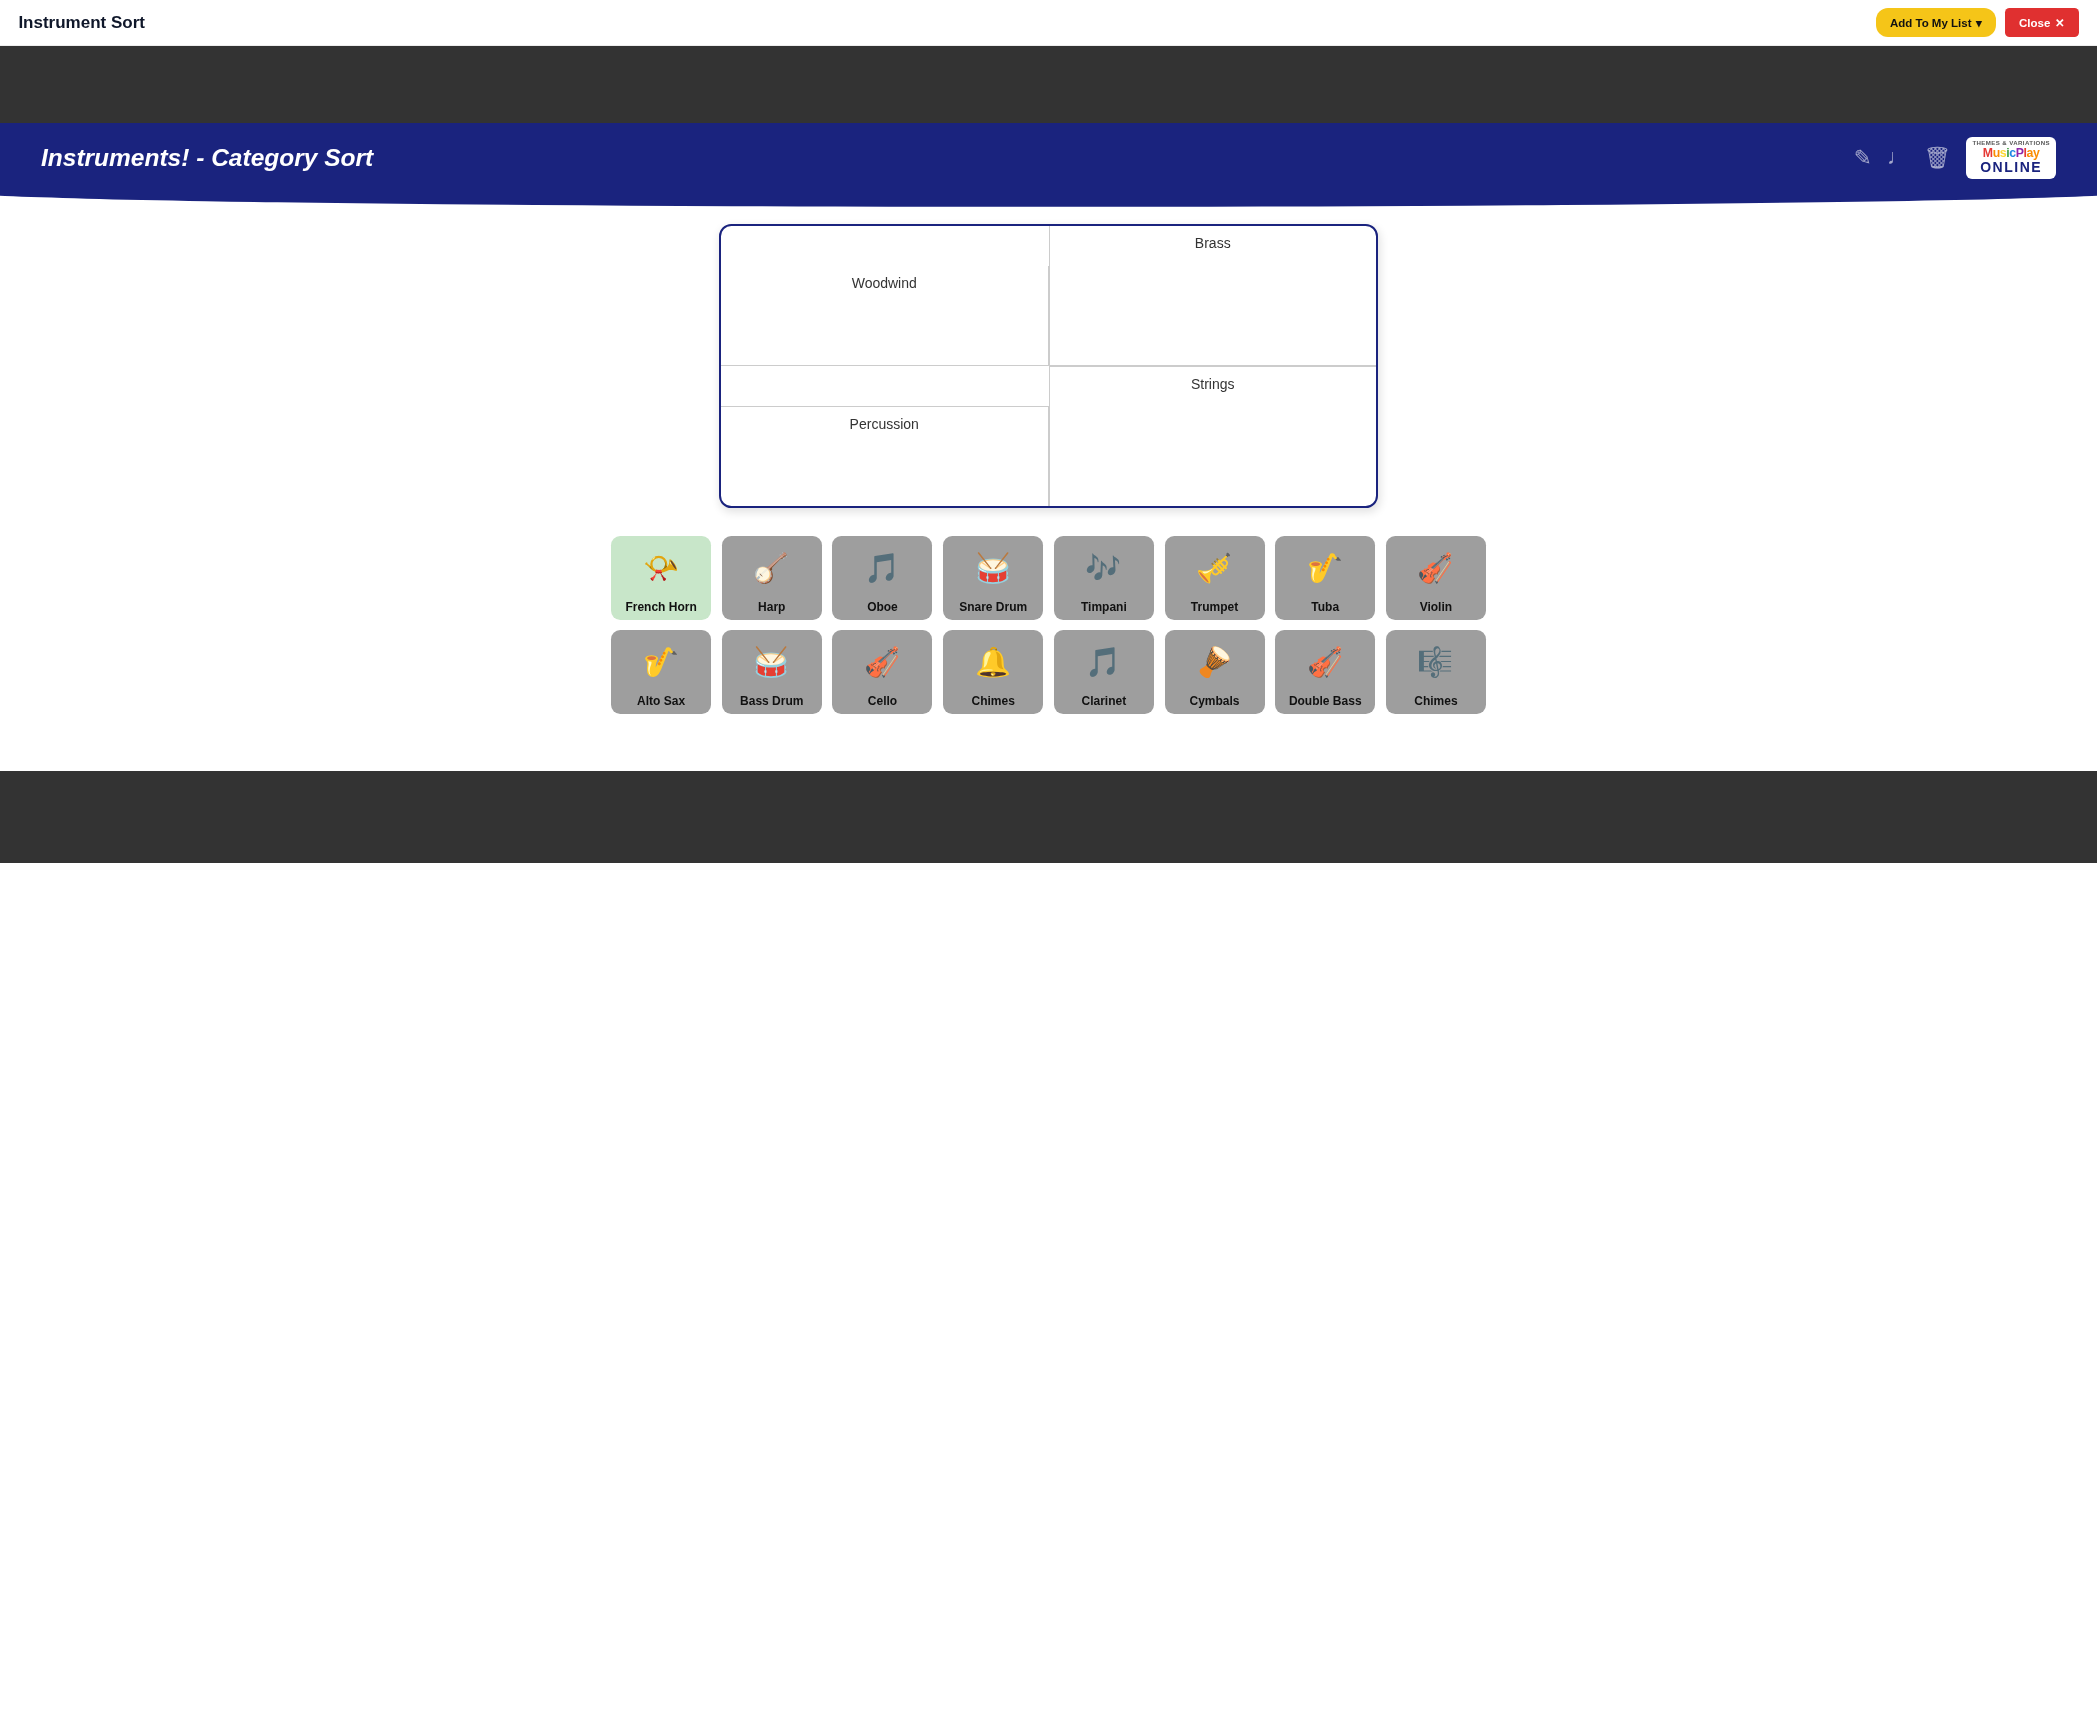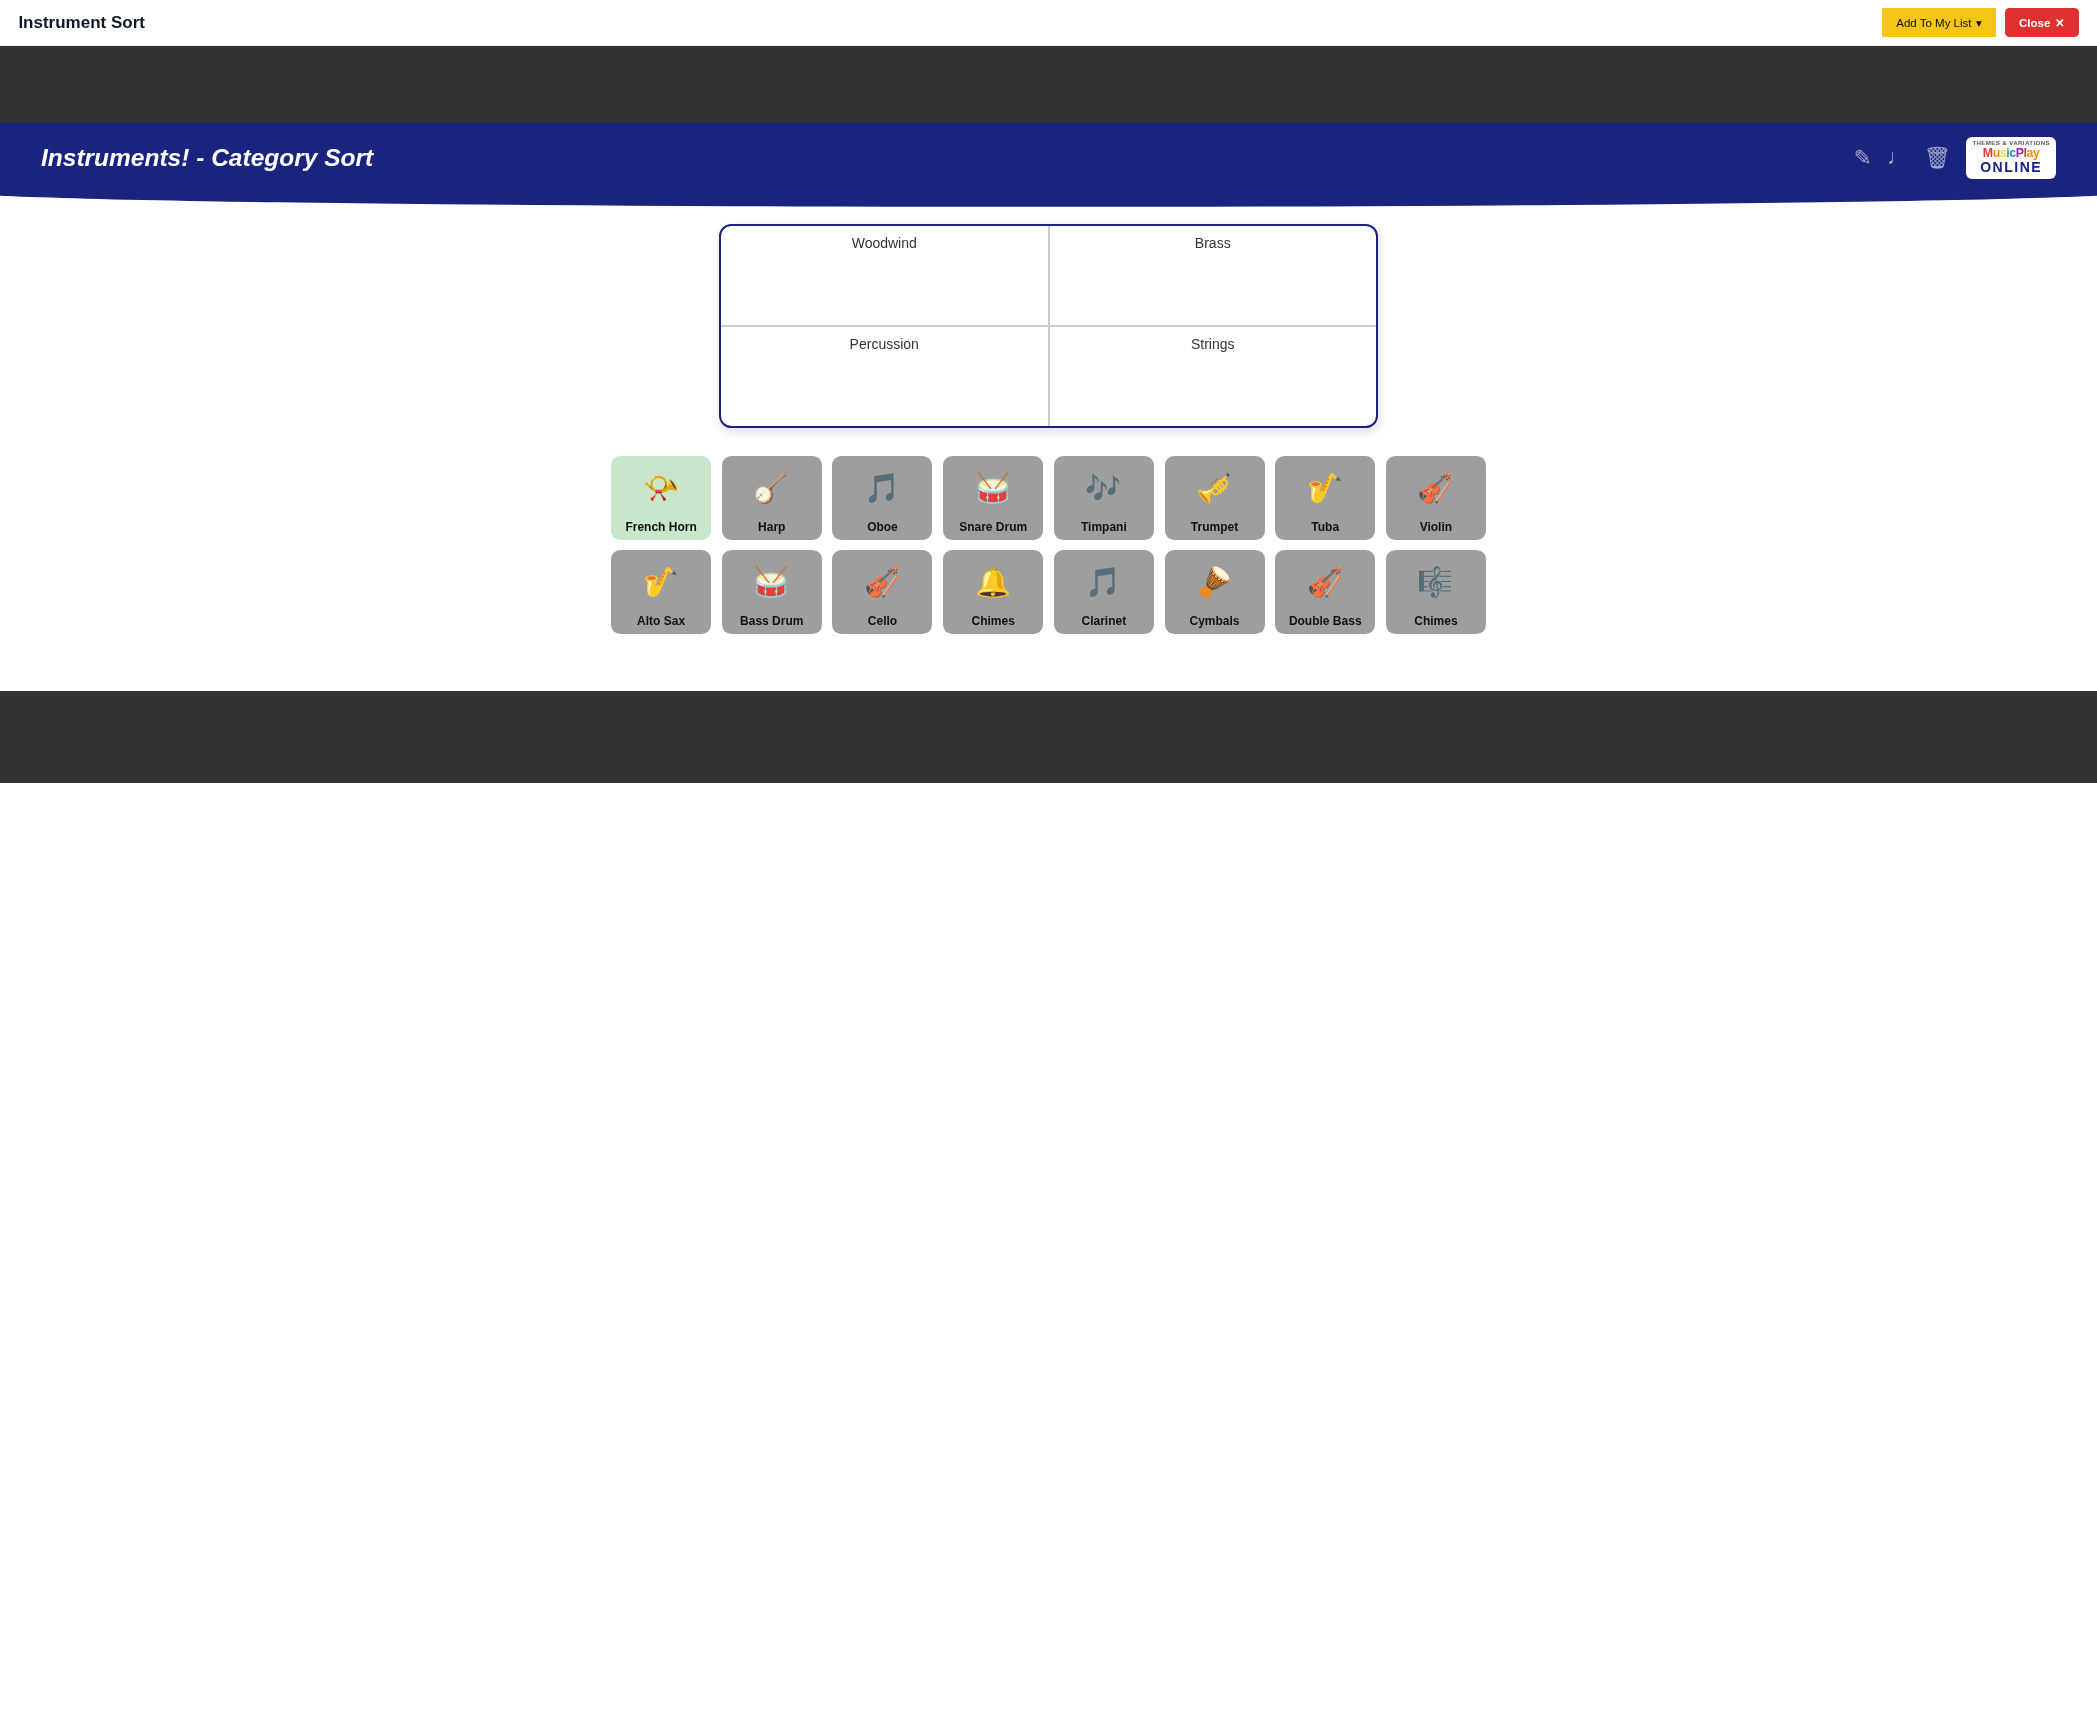"Add To My List" .btn-add-to-list { border-radius: 0 -> 12px; font-weight: 400 -> 700 }
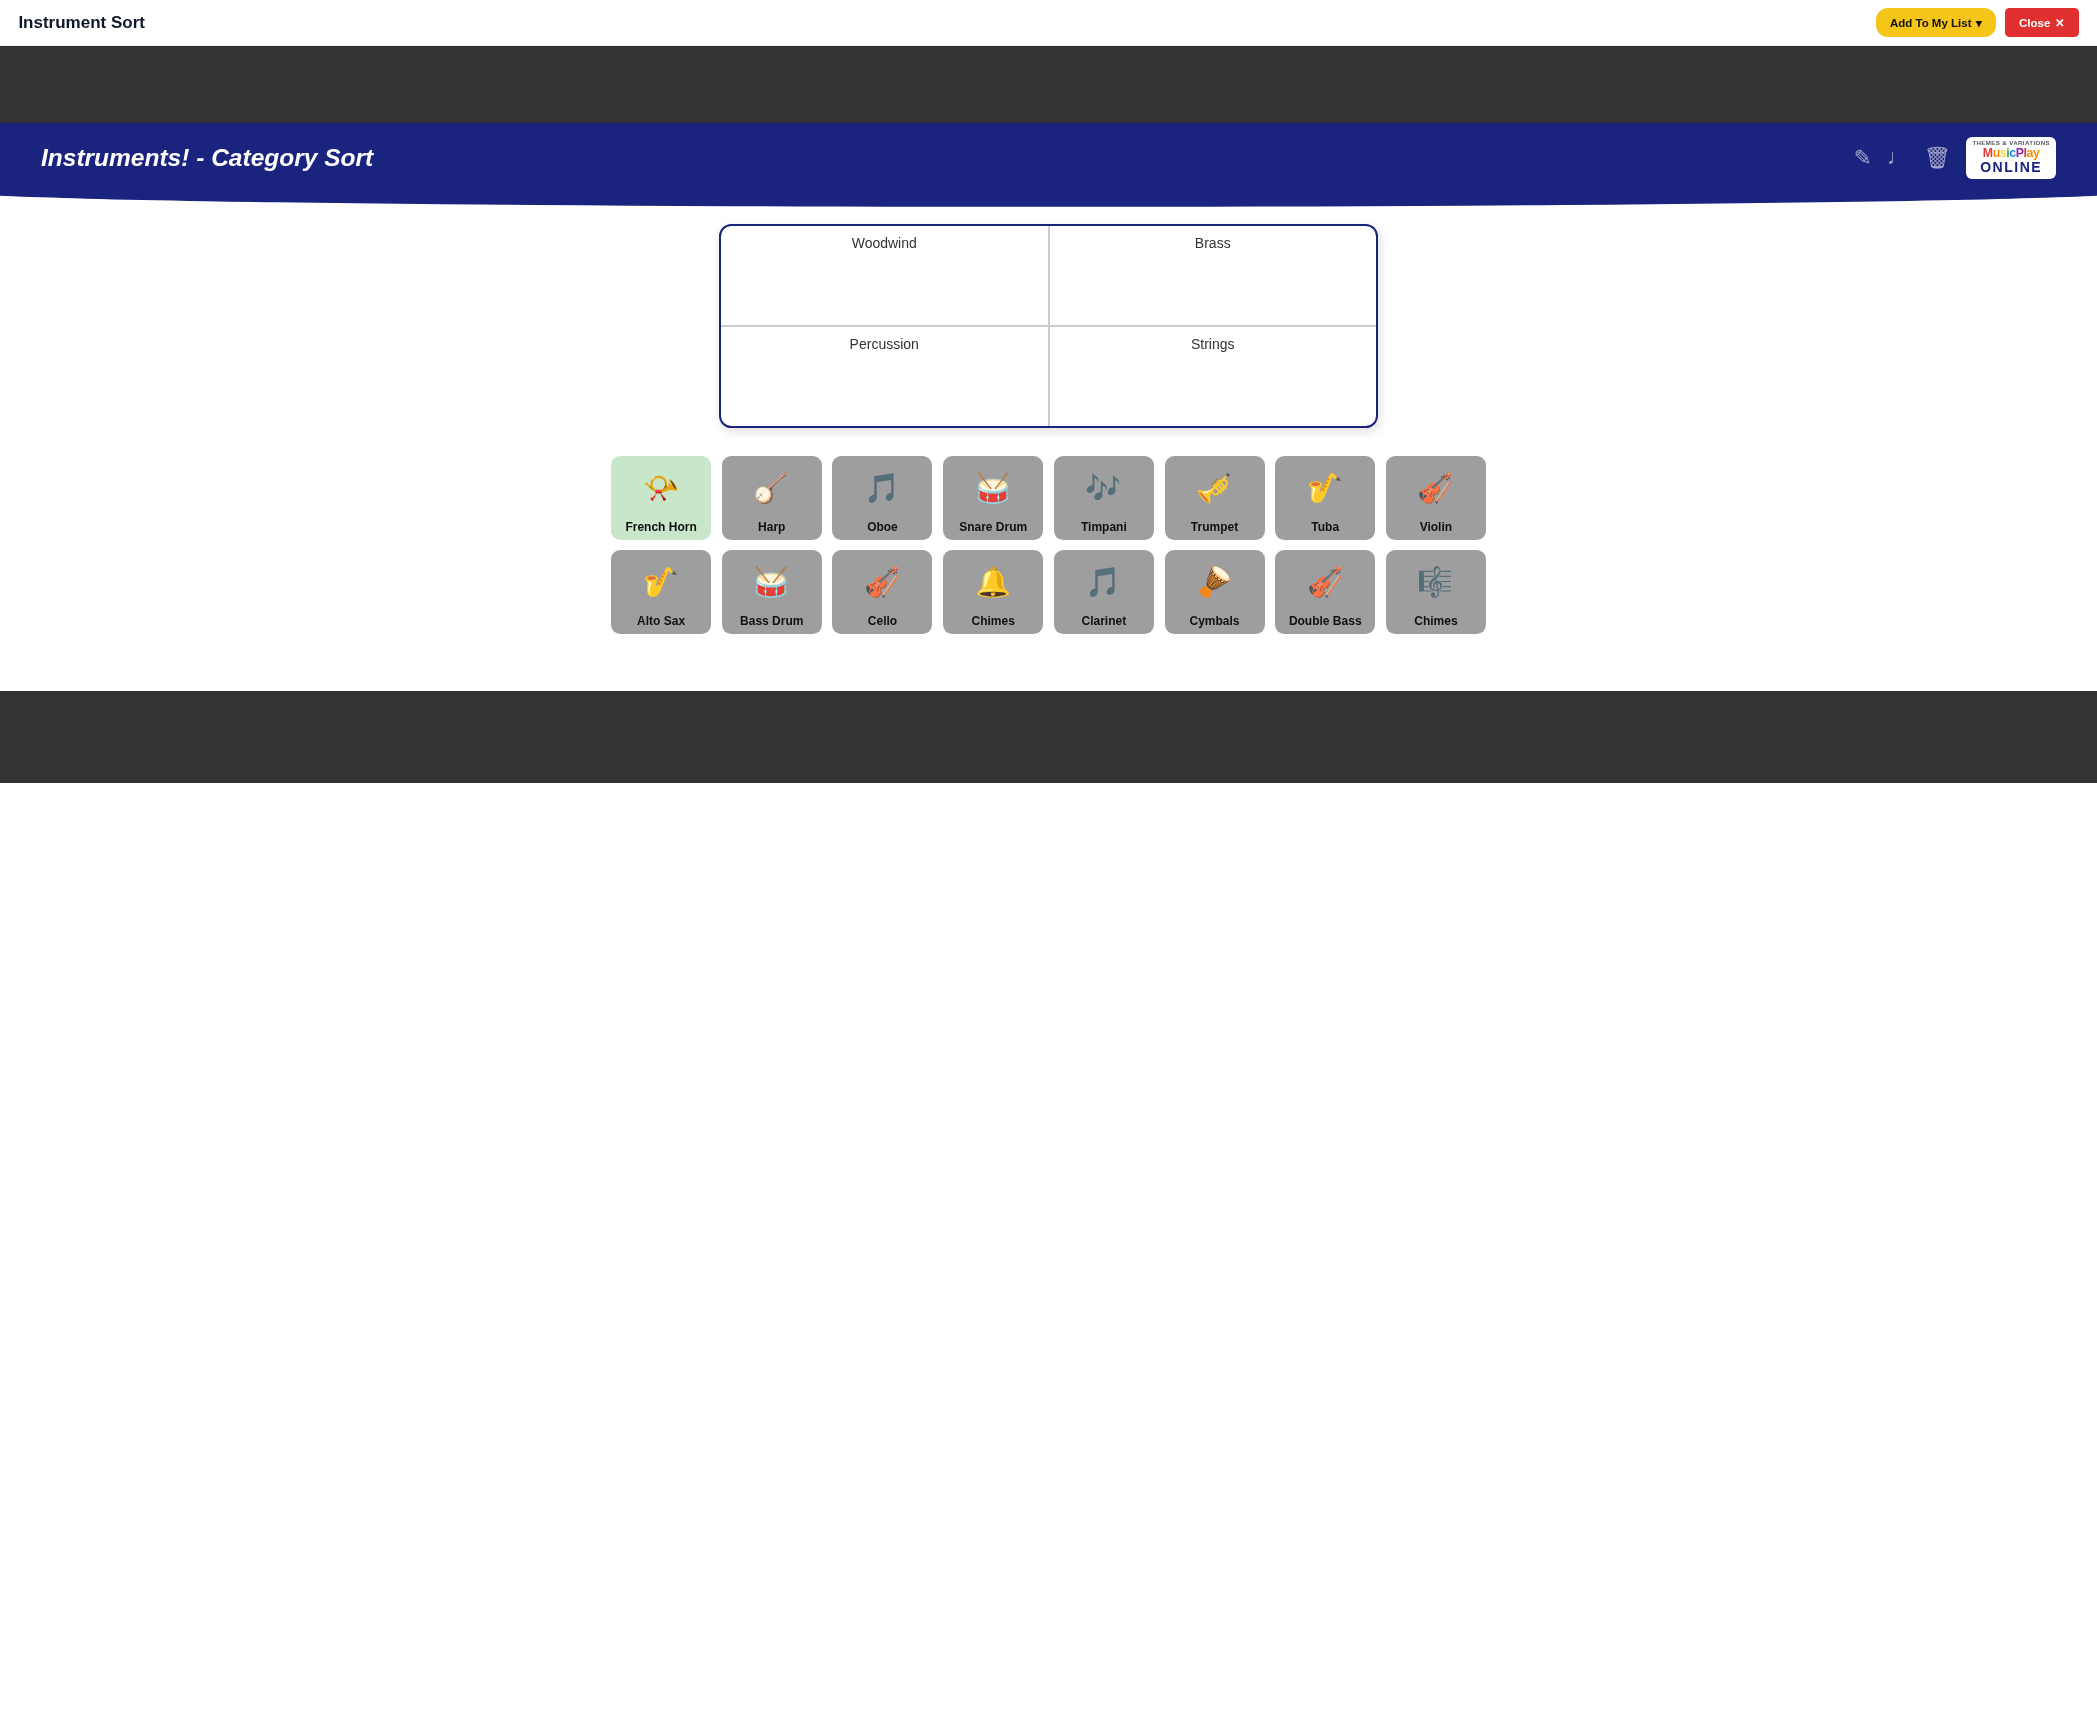"Woodwind" .sort-grid-cell:first-child { margin-top: none -> 40px }
